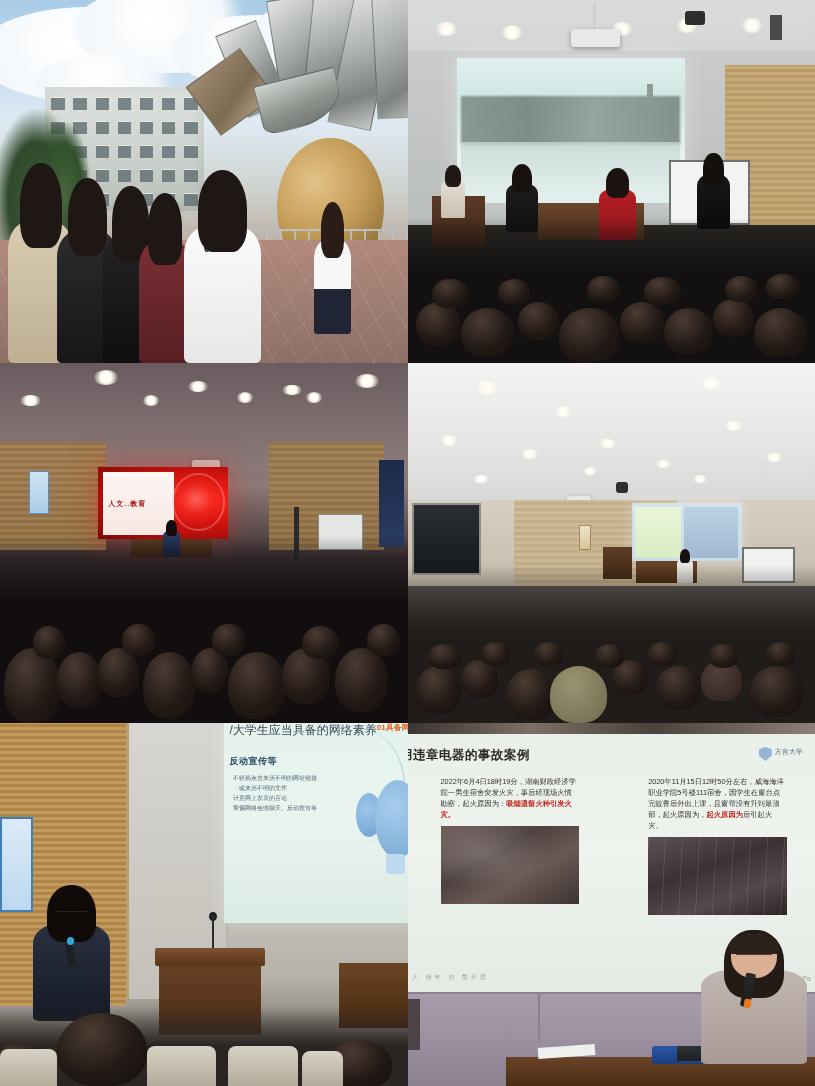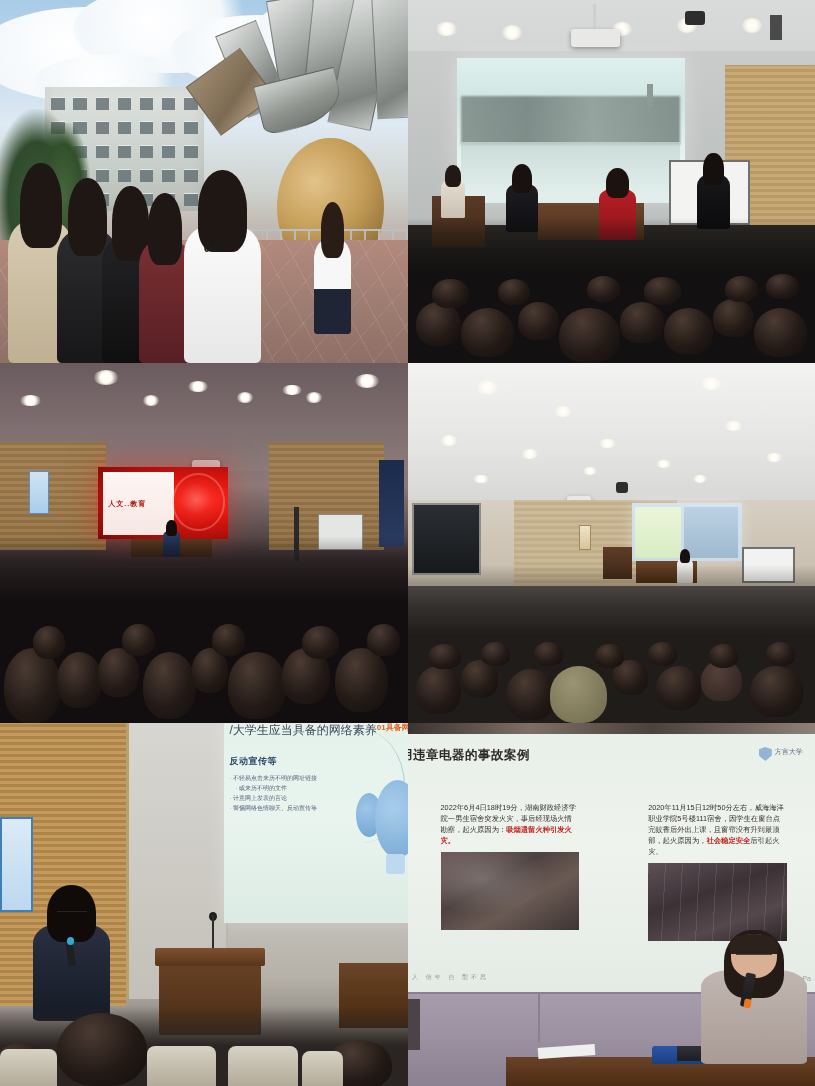"2022年6月4日18时19分，湖南财政经济学院一男生宿舍突发火灾，事后经现场火" .p6 .ctext { margin-top: 26px -> none }
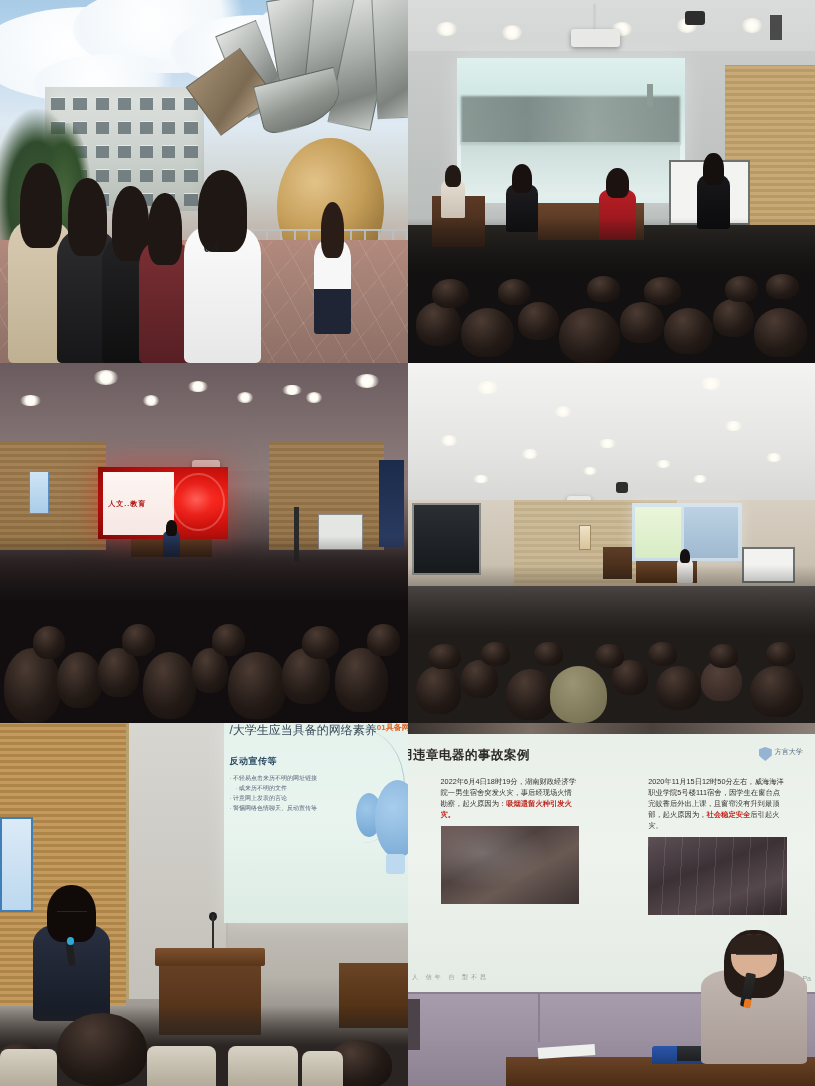"社会稳定安全" span.hl { text: 社会稳定安全 -> 起火原因为 }
